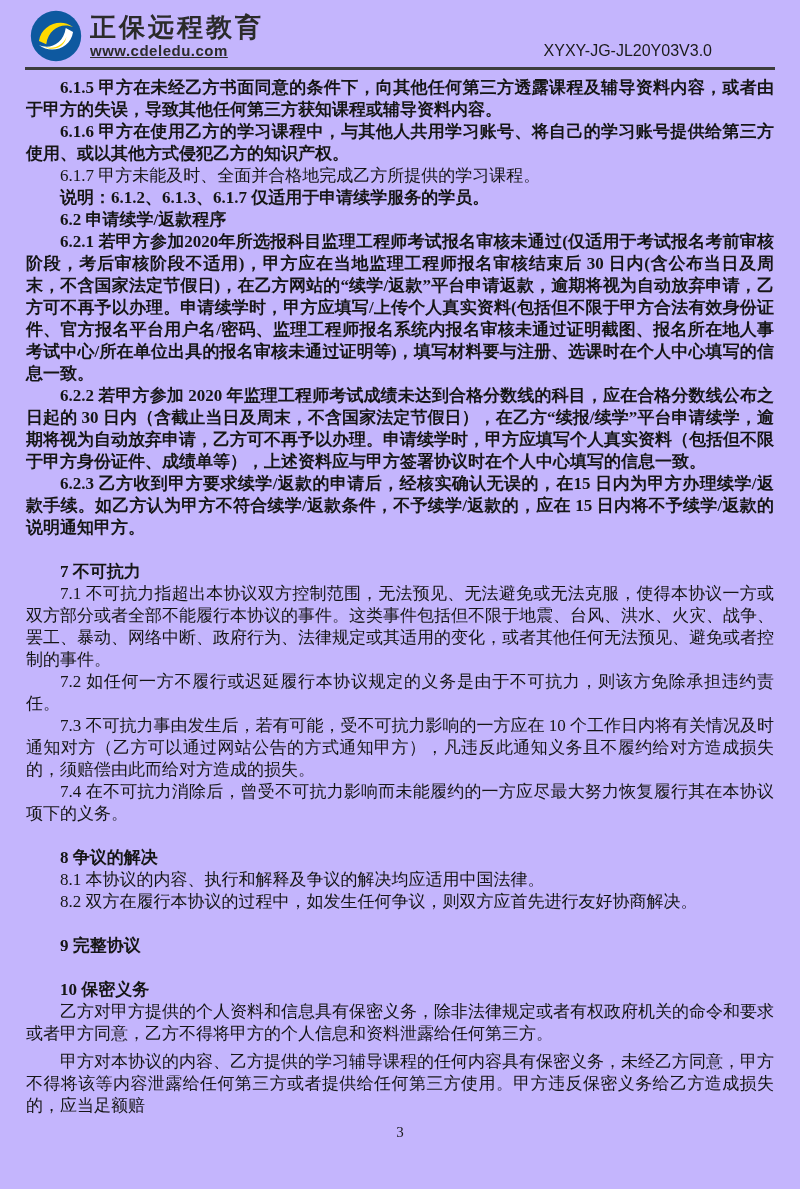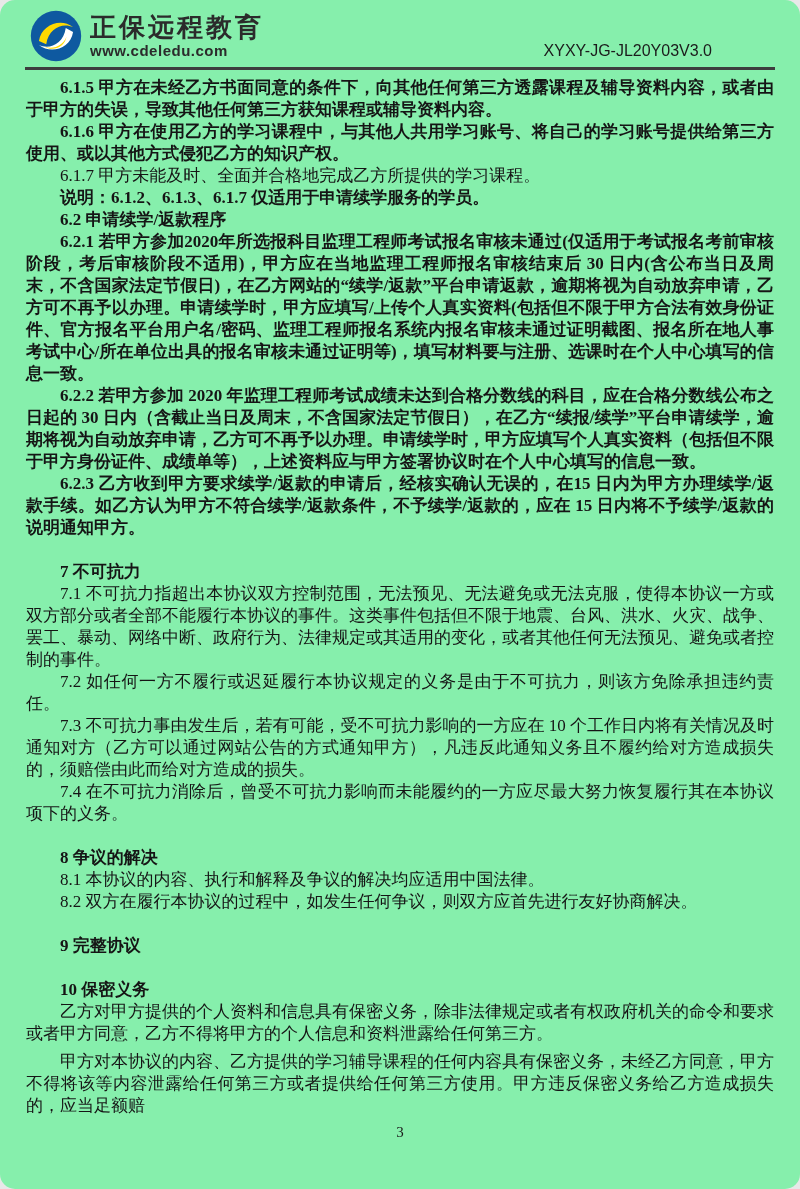"正保远程教育" .page { background: #86efac -> #c4b5fd; border-radius: 15px -> none }
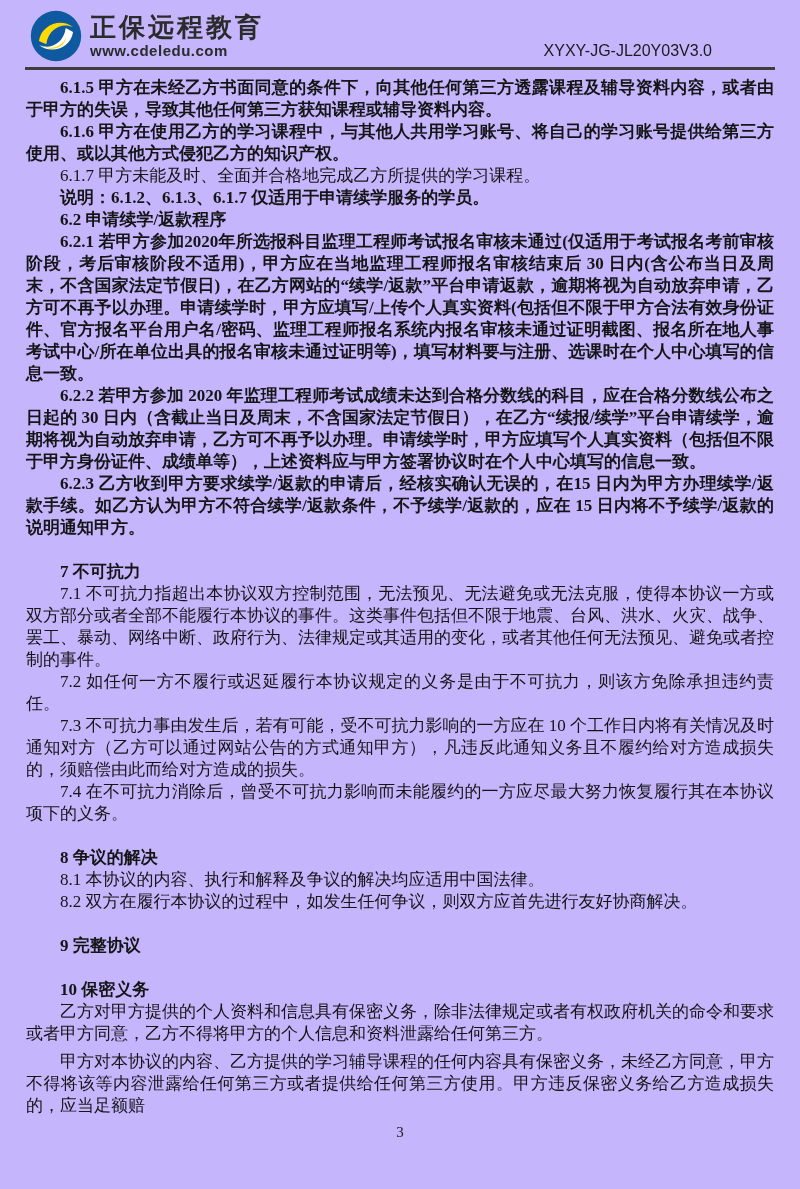"www.cdeledu.com" .brand-url { text-decoration: none -> underline }
